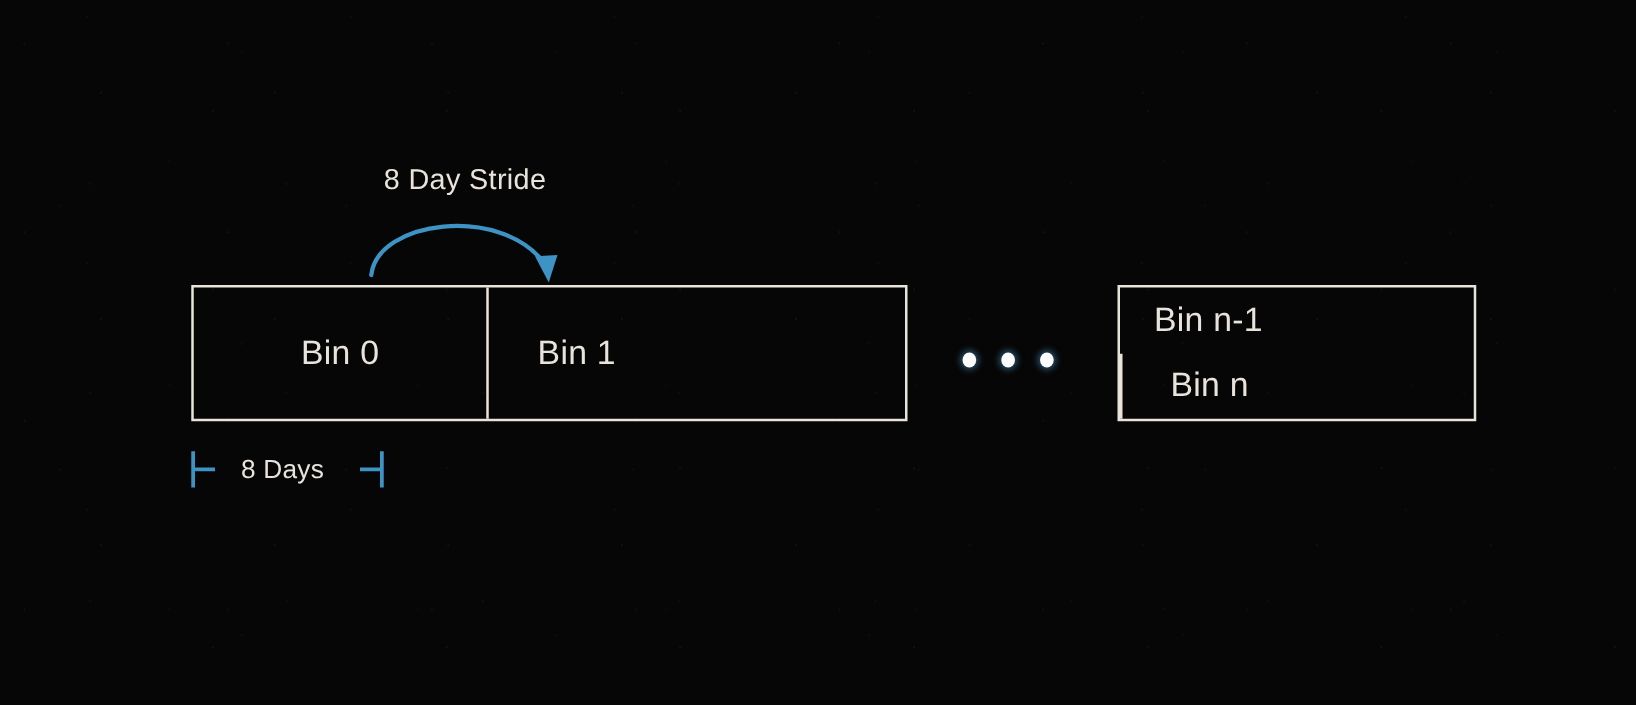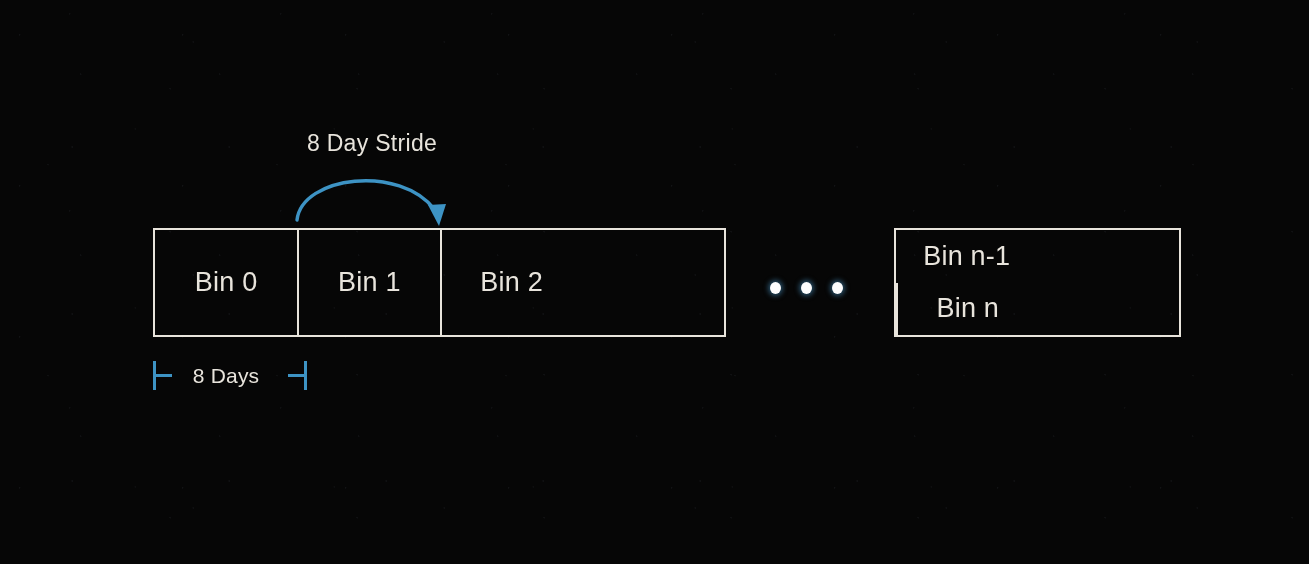"Bin 0" #bin-group-left .bin-cell { margin-left: none -> 46px }
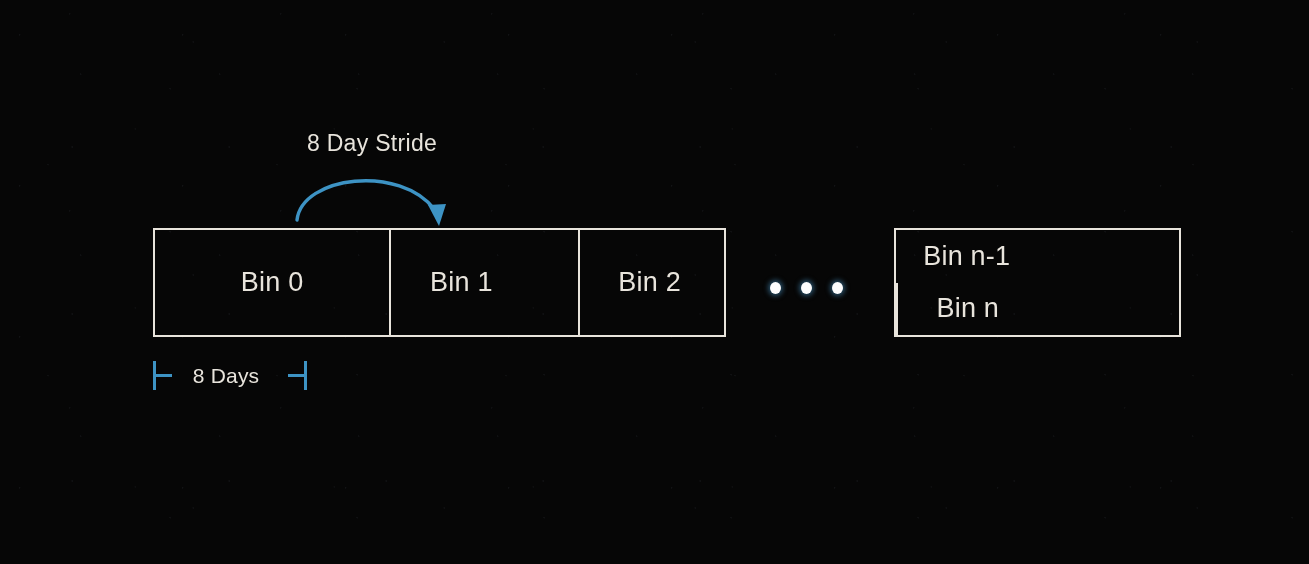"Bin 2" div.bin-cell { html: <div>Bin 2</div> -> none }
